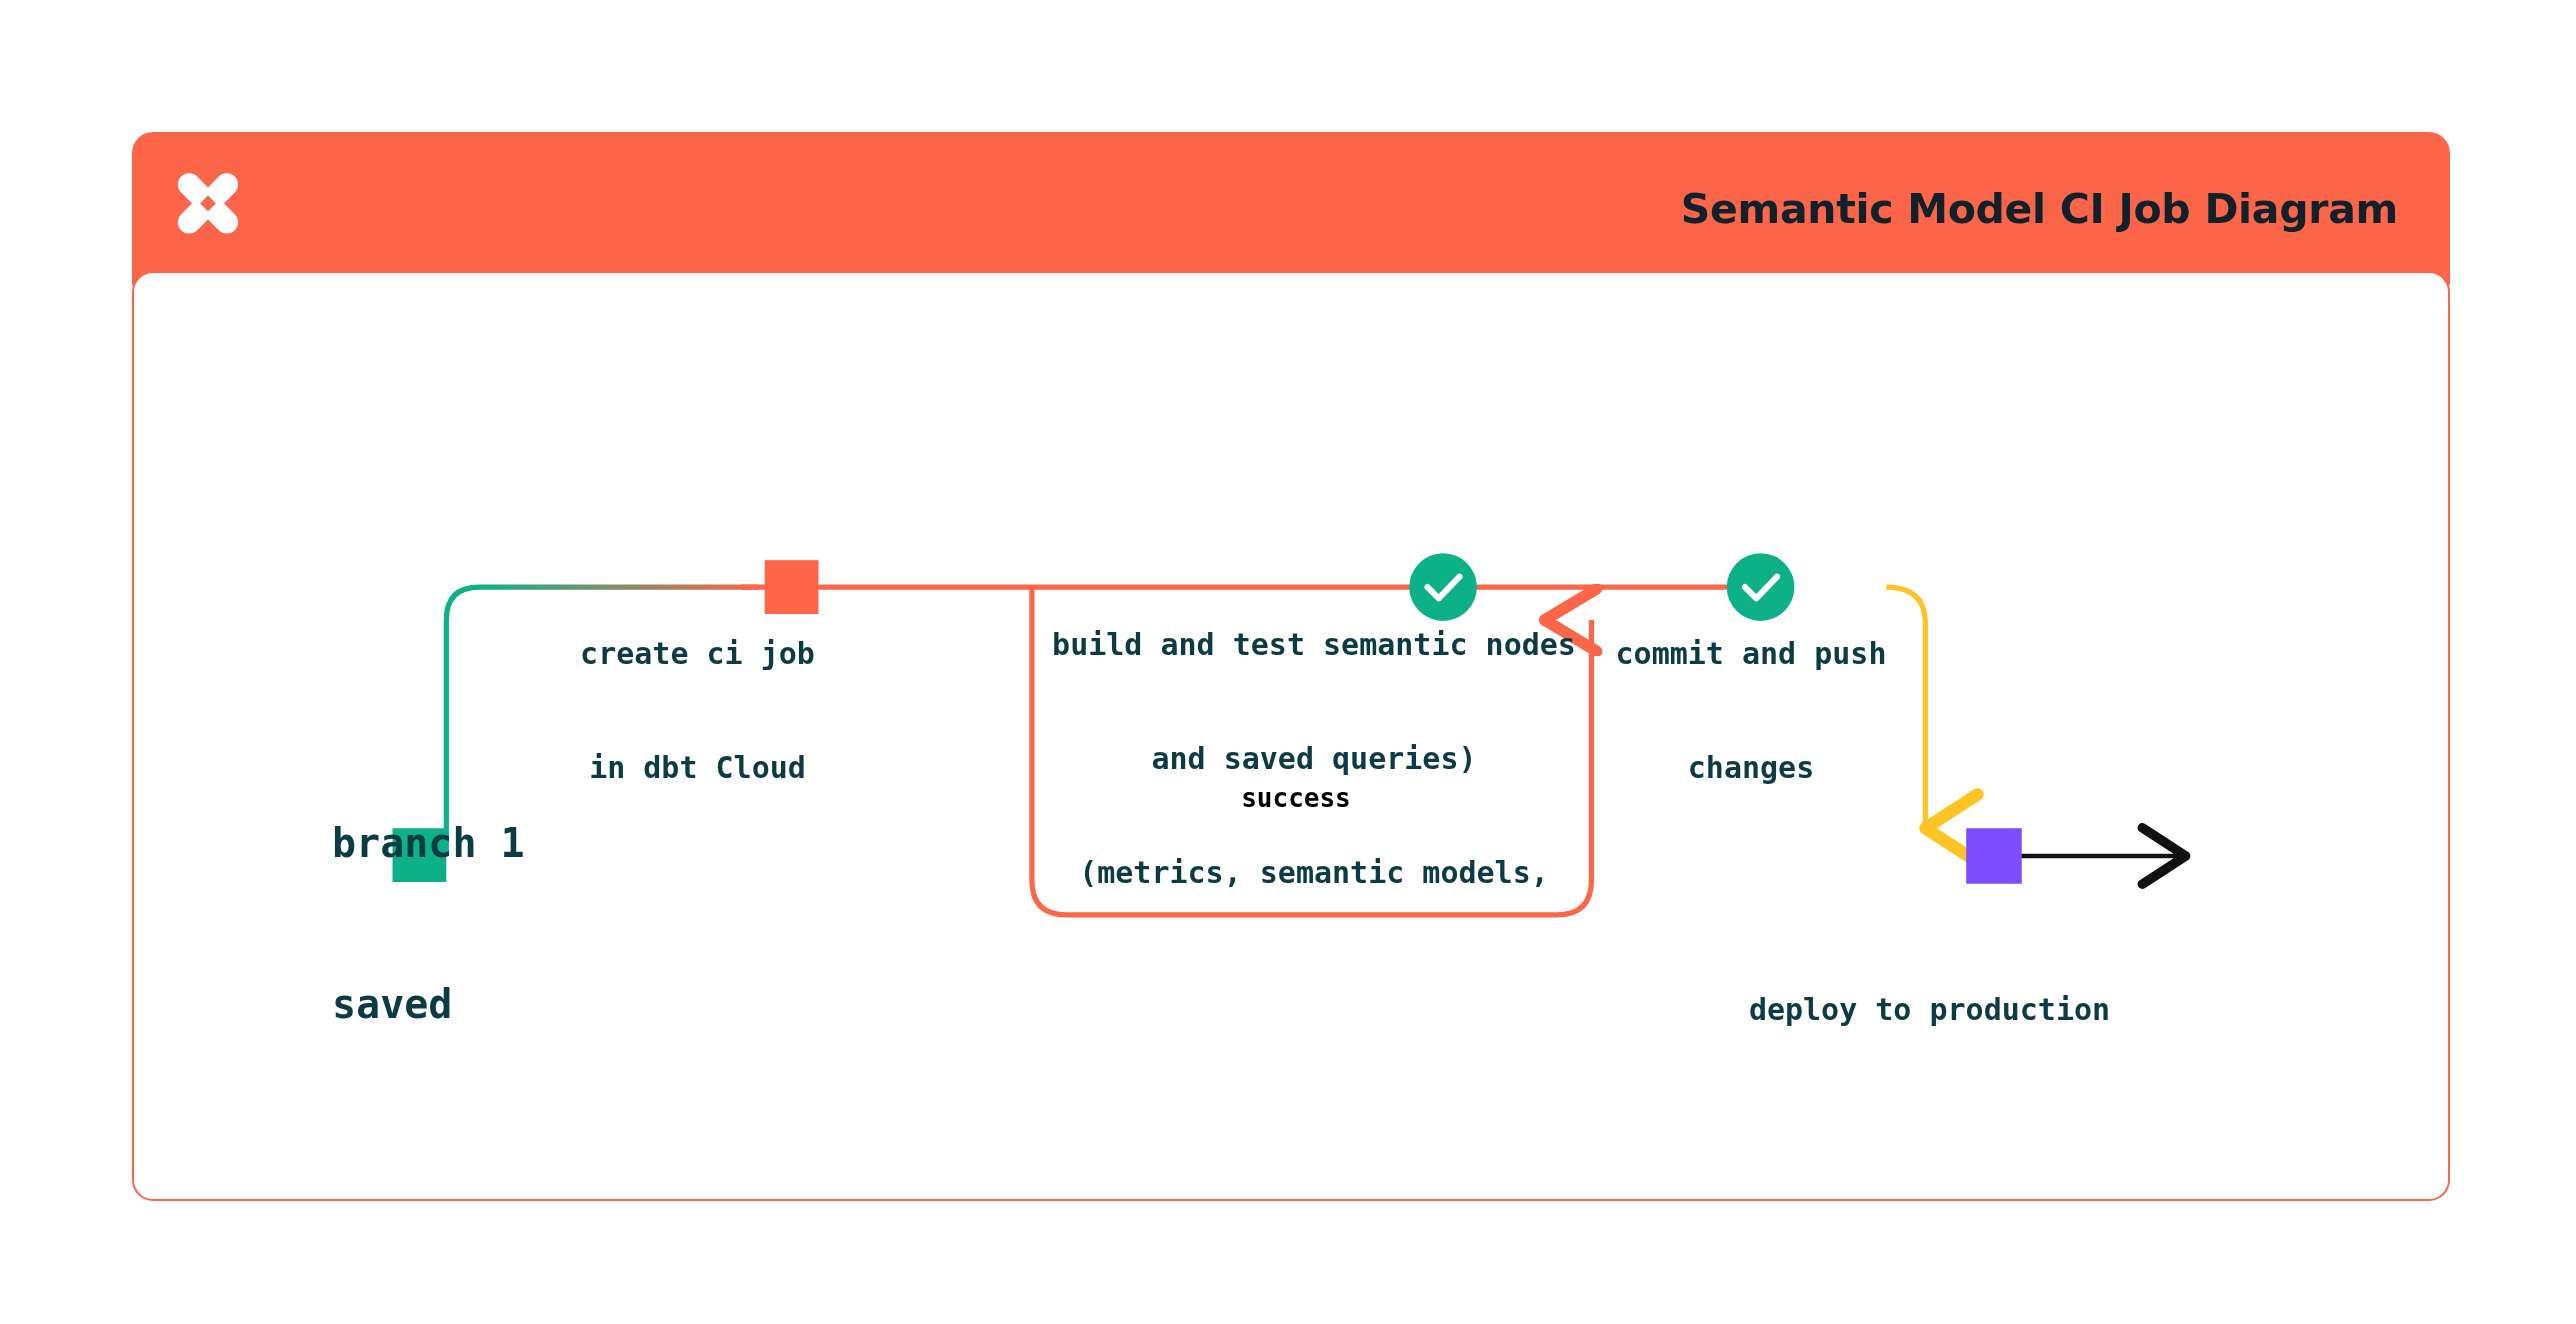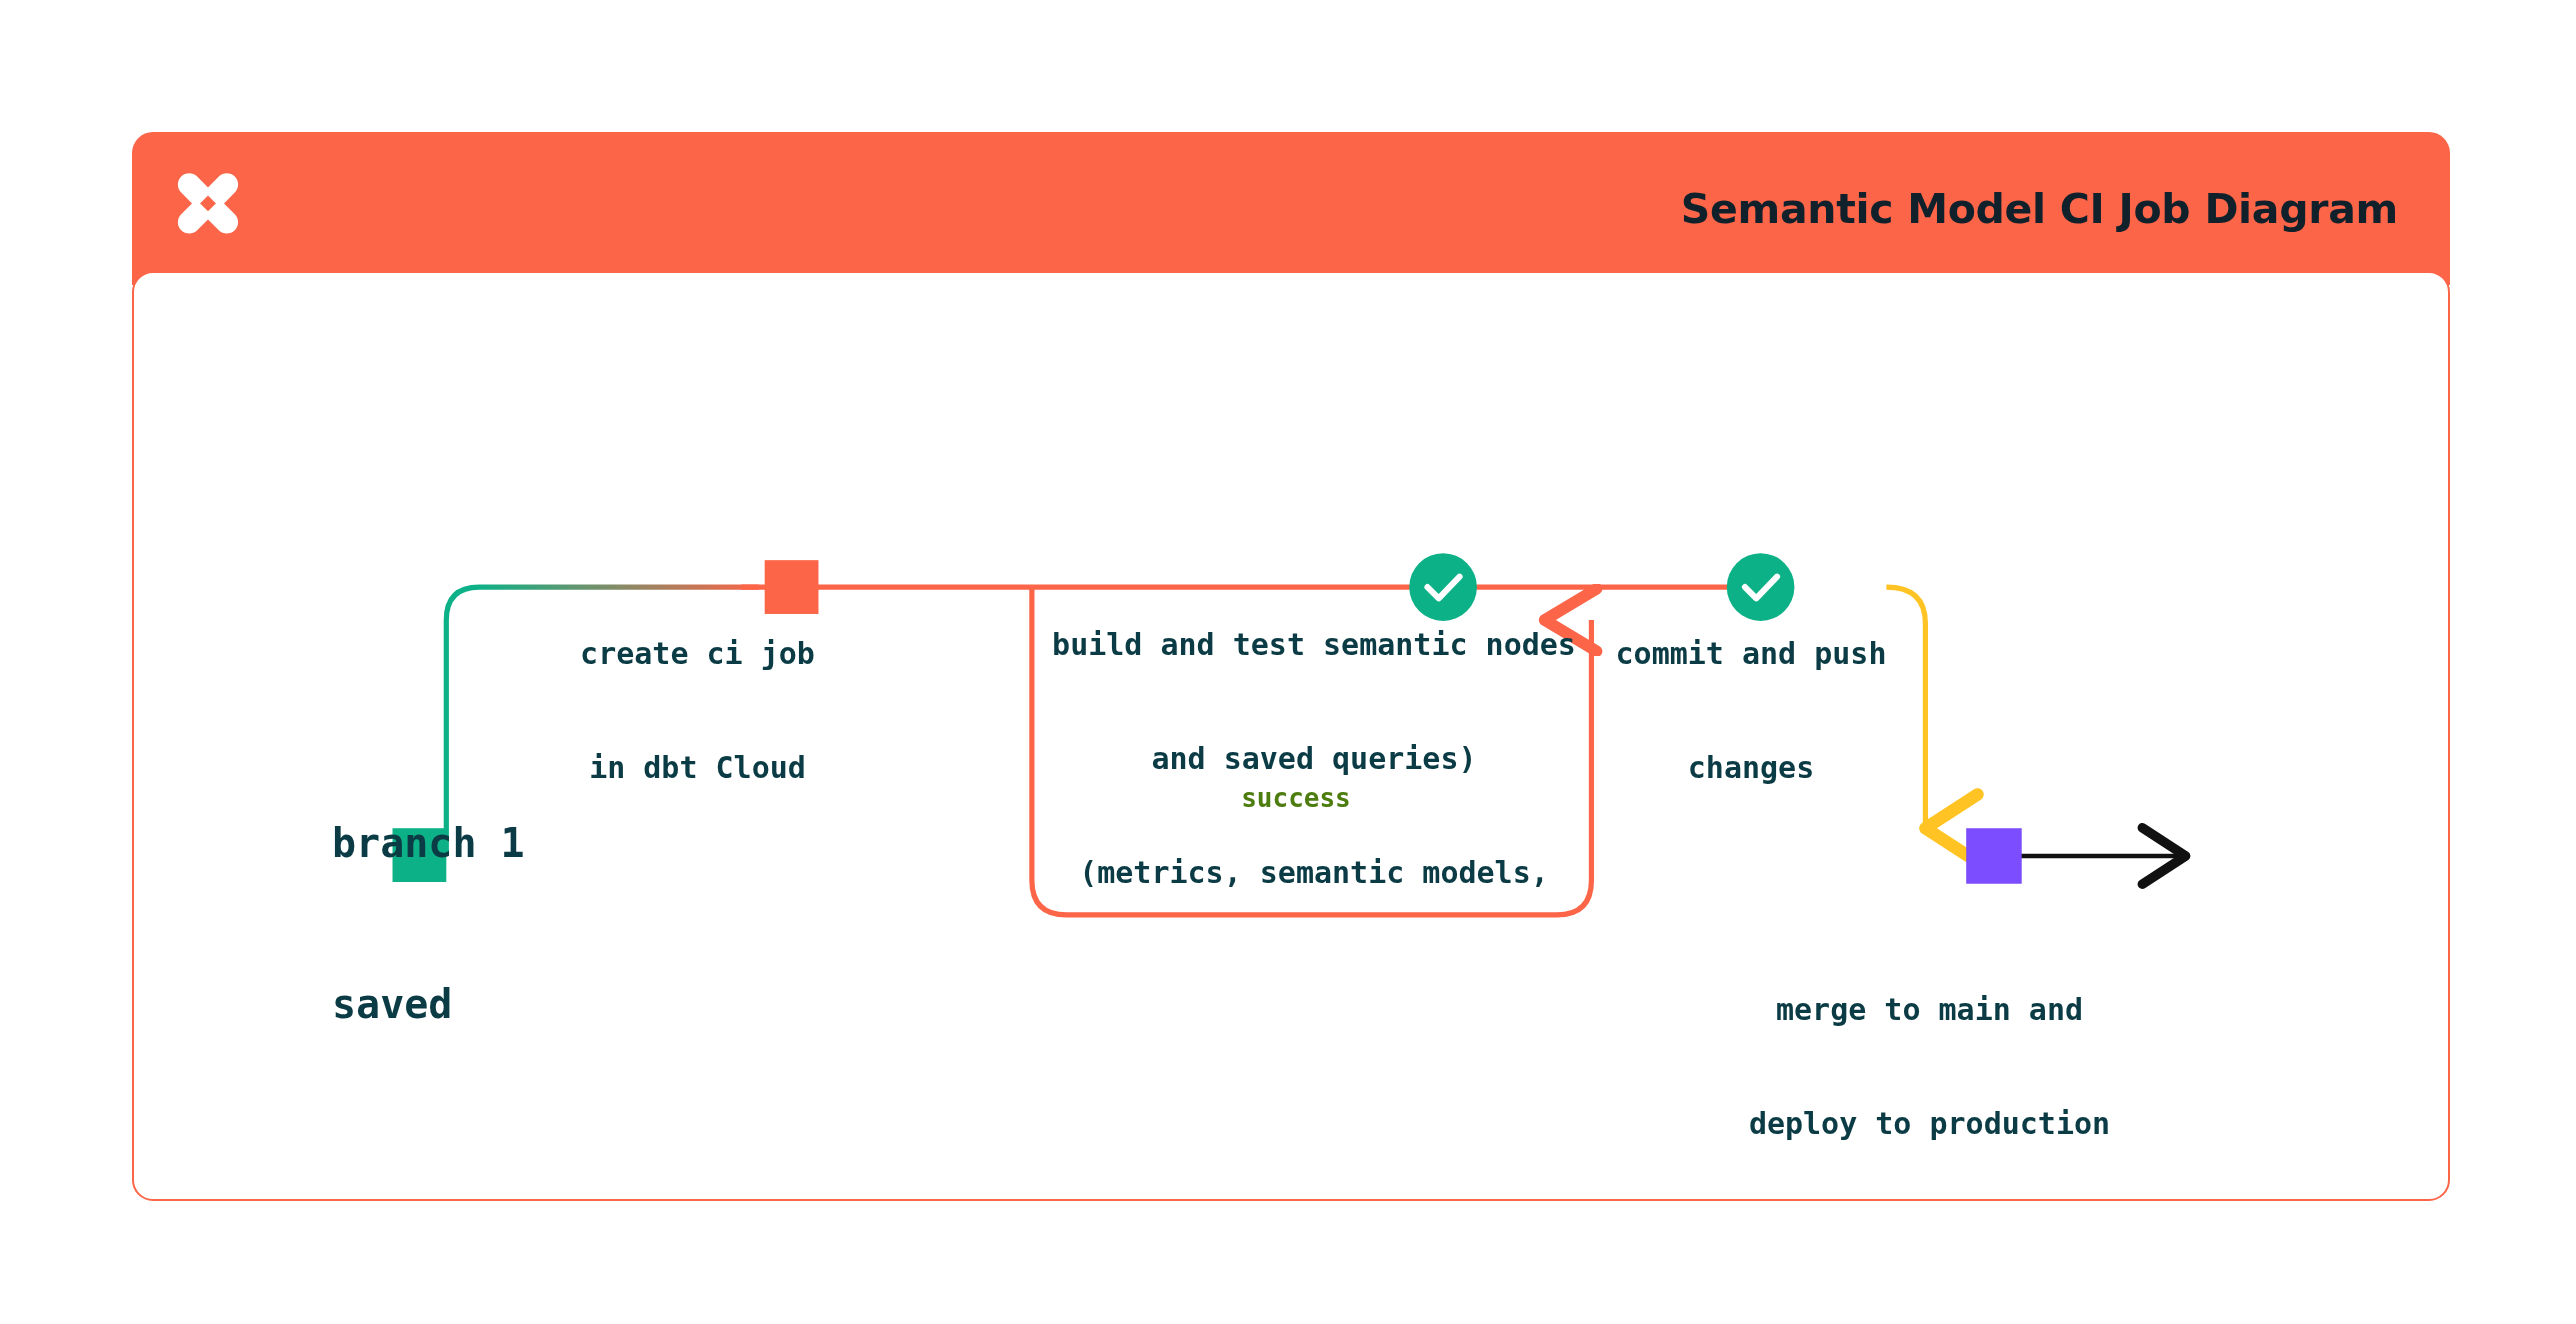"success" .loop-label { color: #4d7c0f -> #000000 }
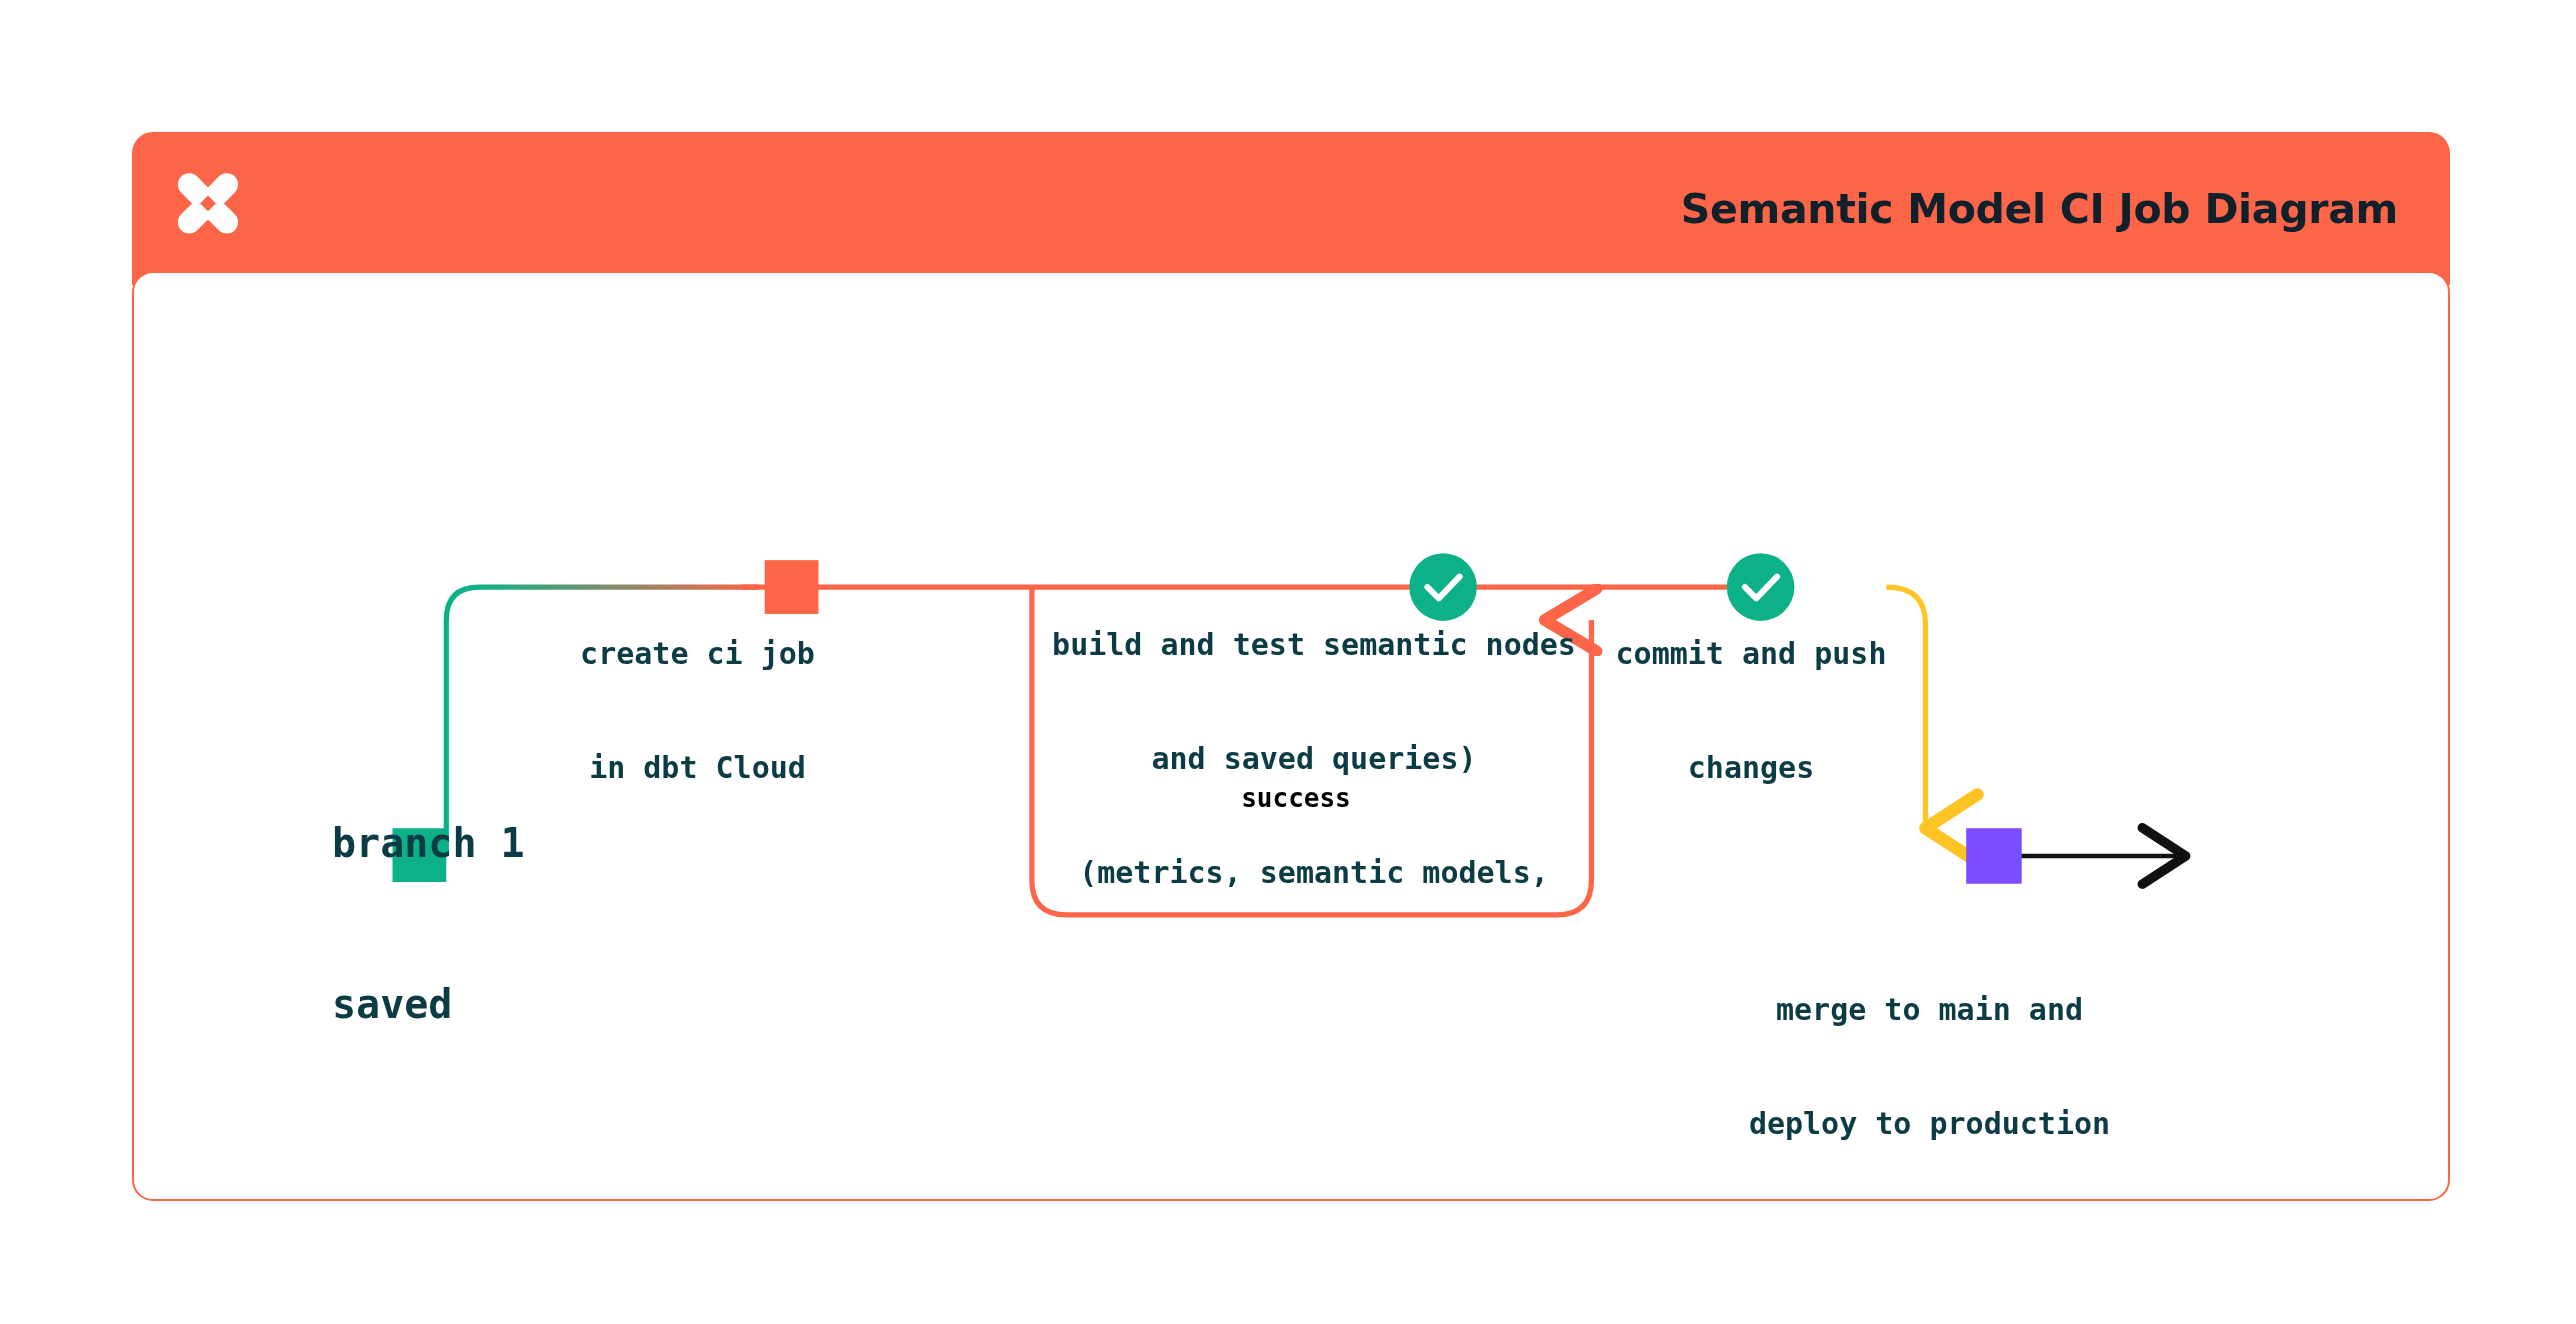"merge to main and" div { html: <div>merge to main and</div> -> none }
